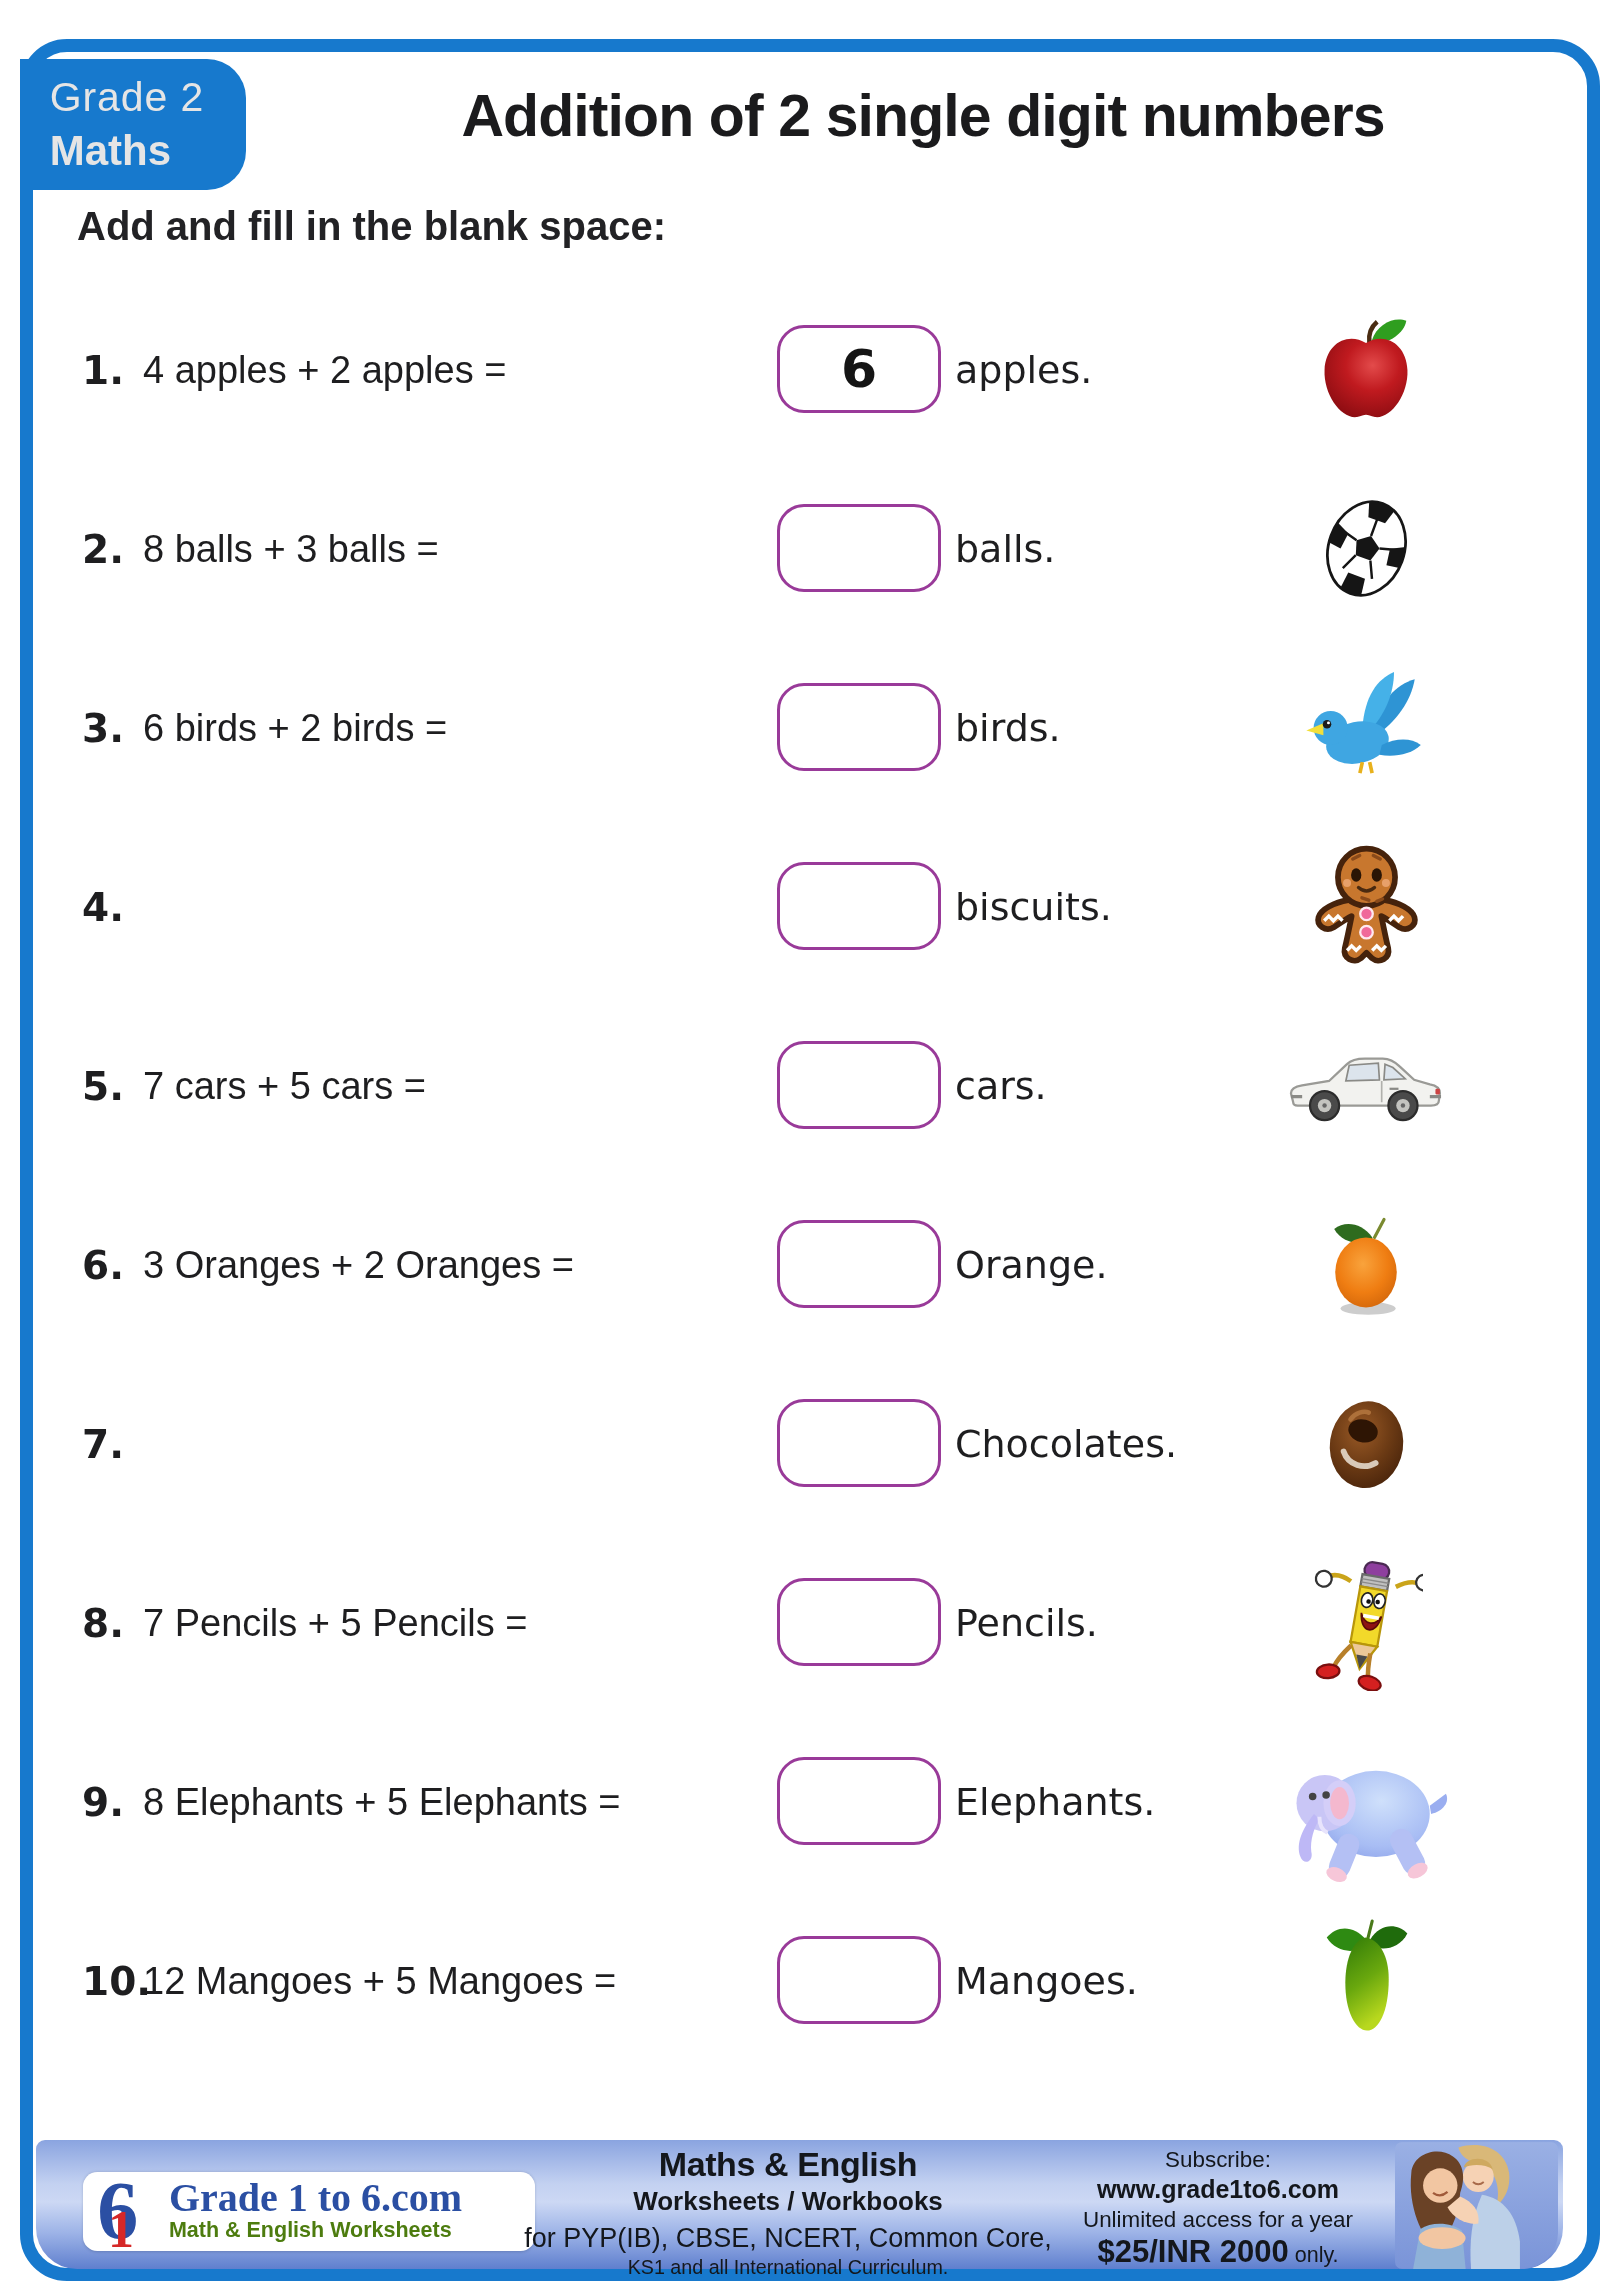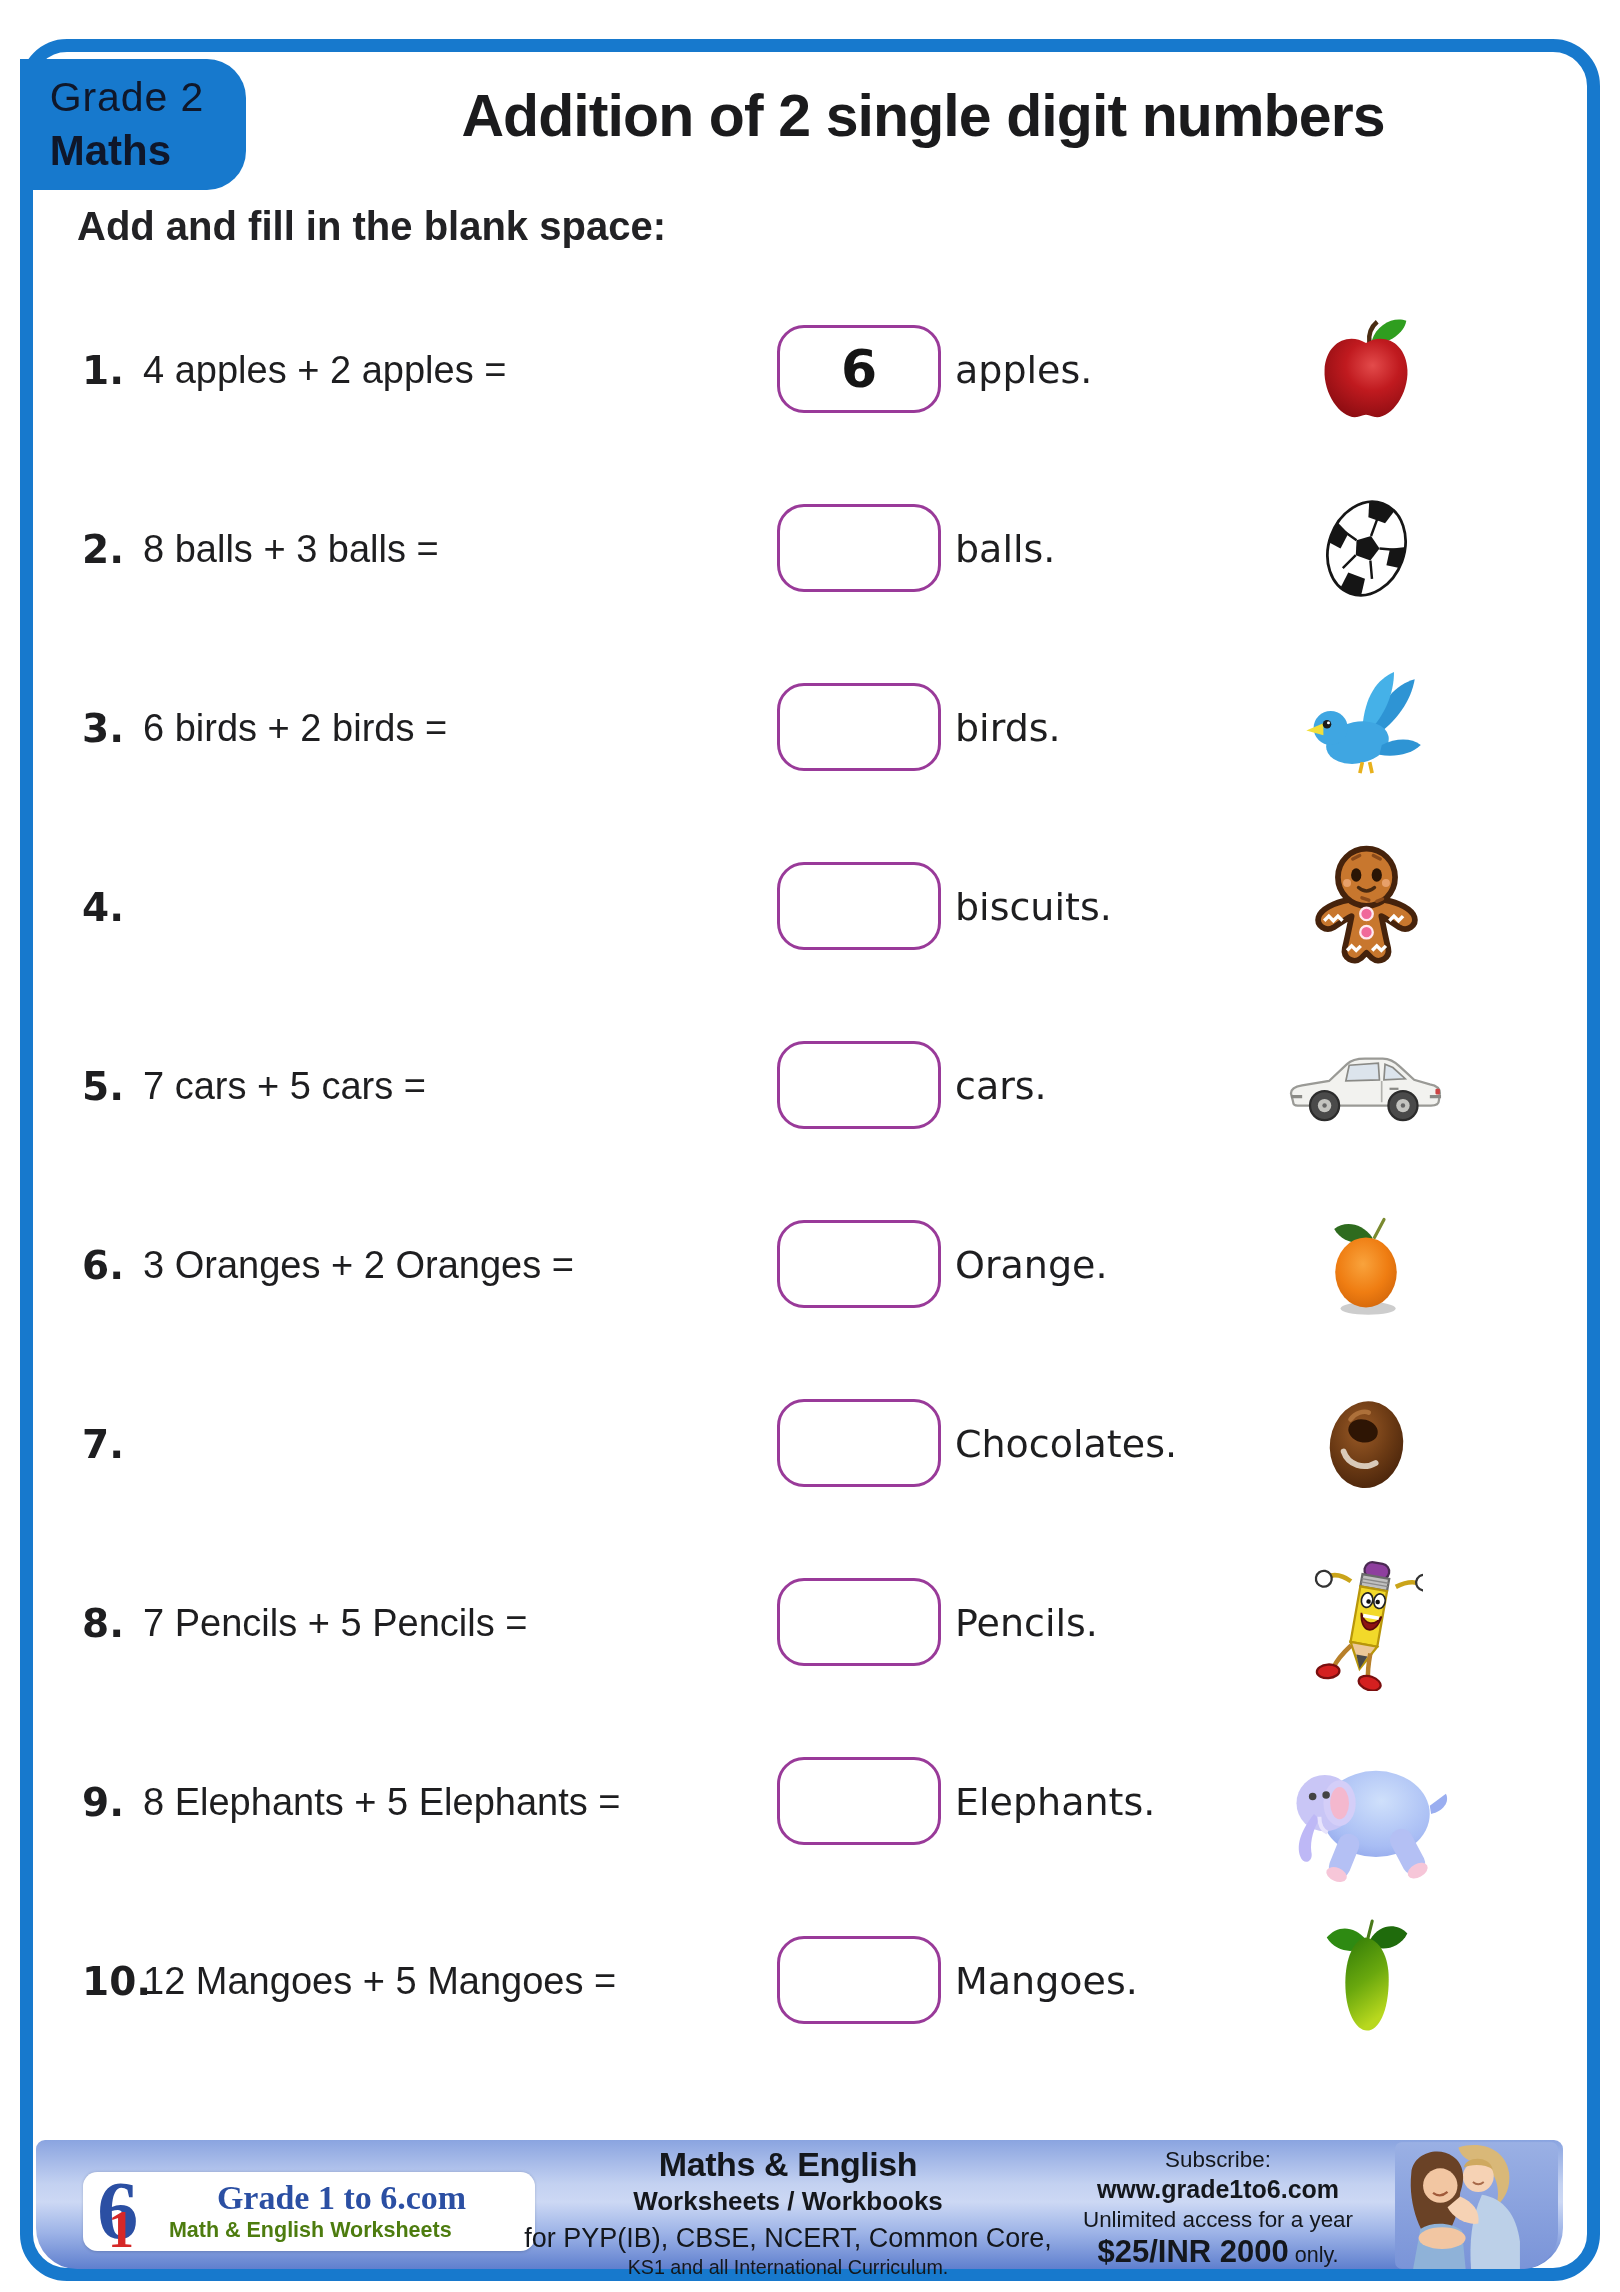"Grade 2" .badge { color: #0f172a -> #e5e5e5 }
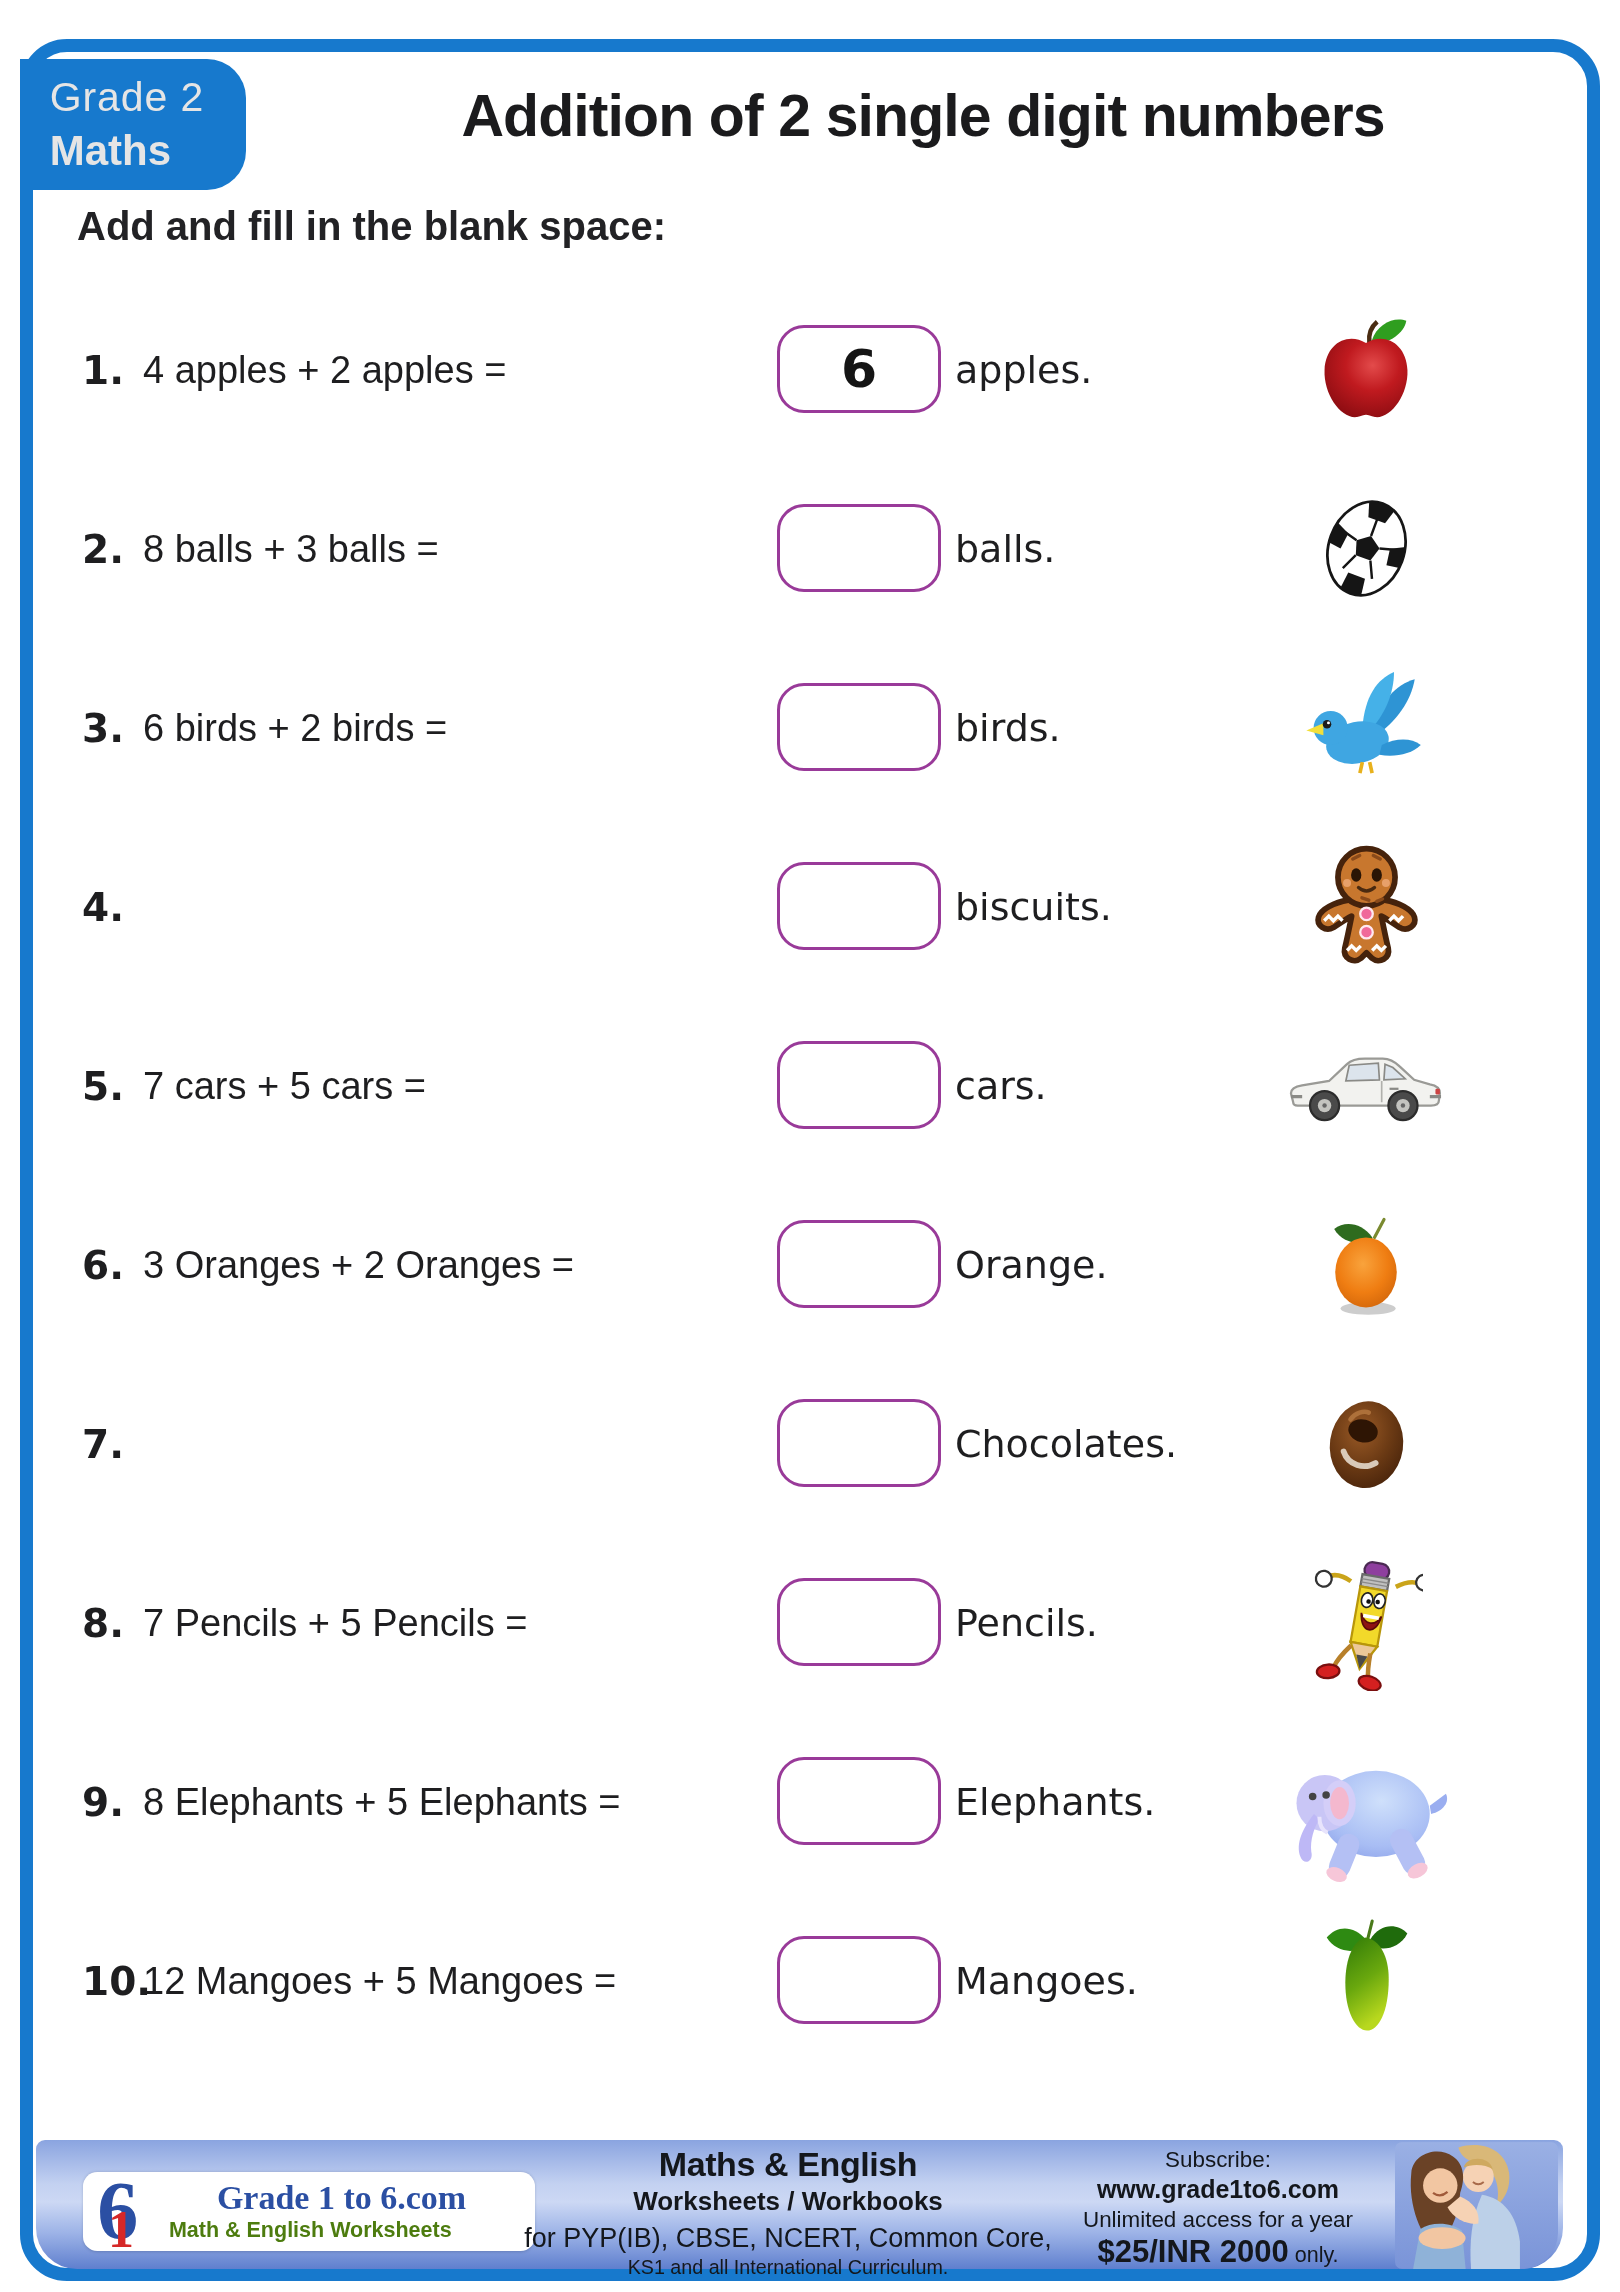"Grade 1 to 6.com" .logo-text .l1 { font-size: 34px -> 40px; margin-left: 48px -> none }
